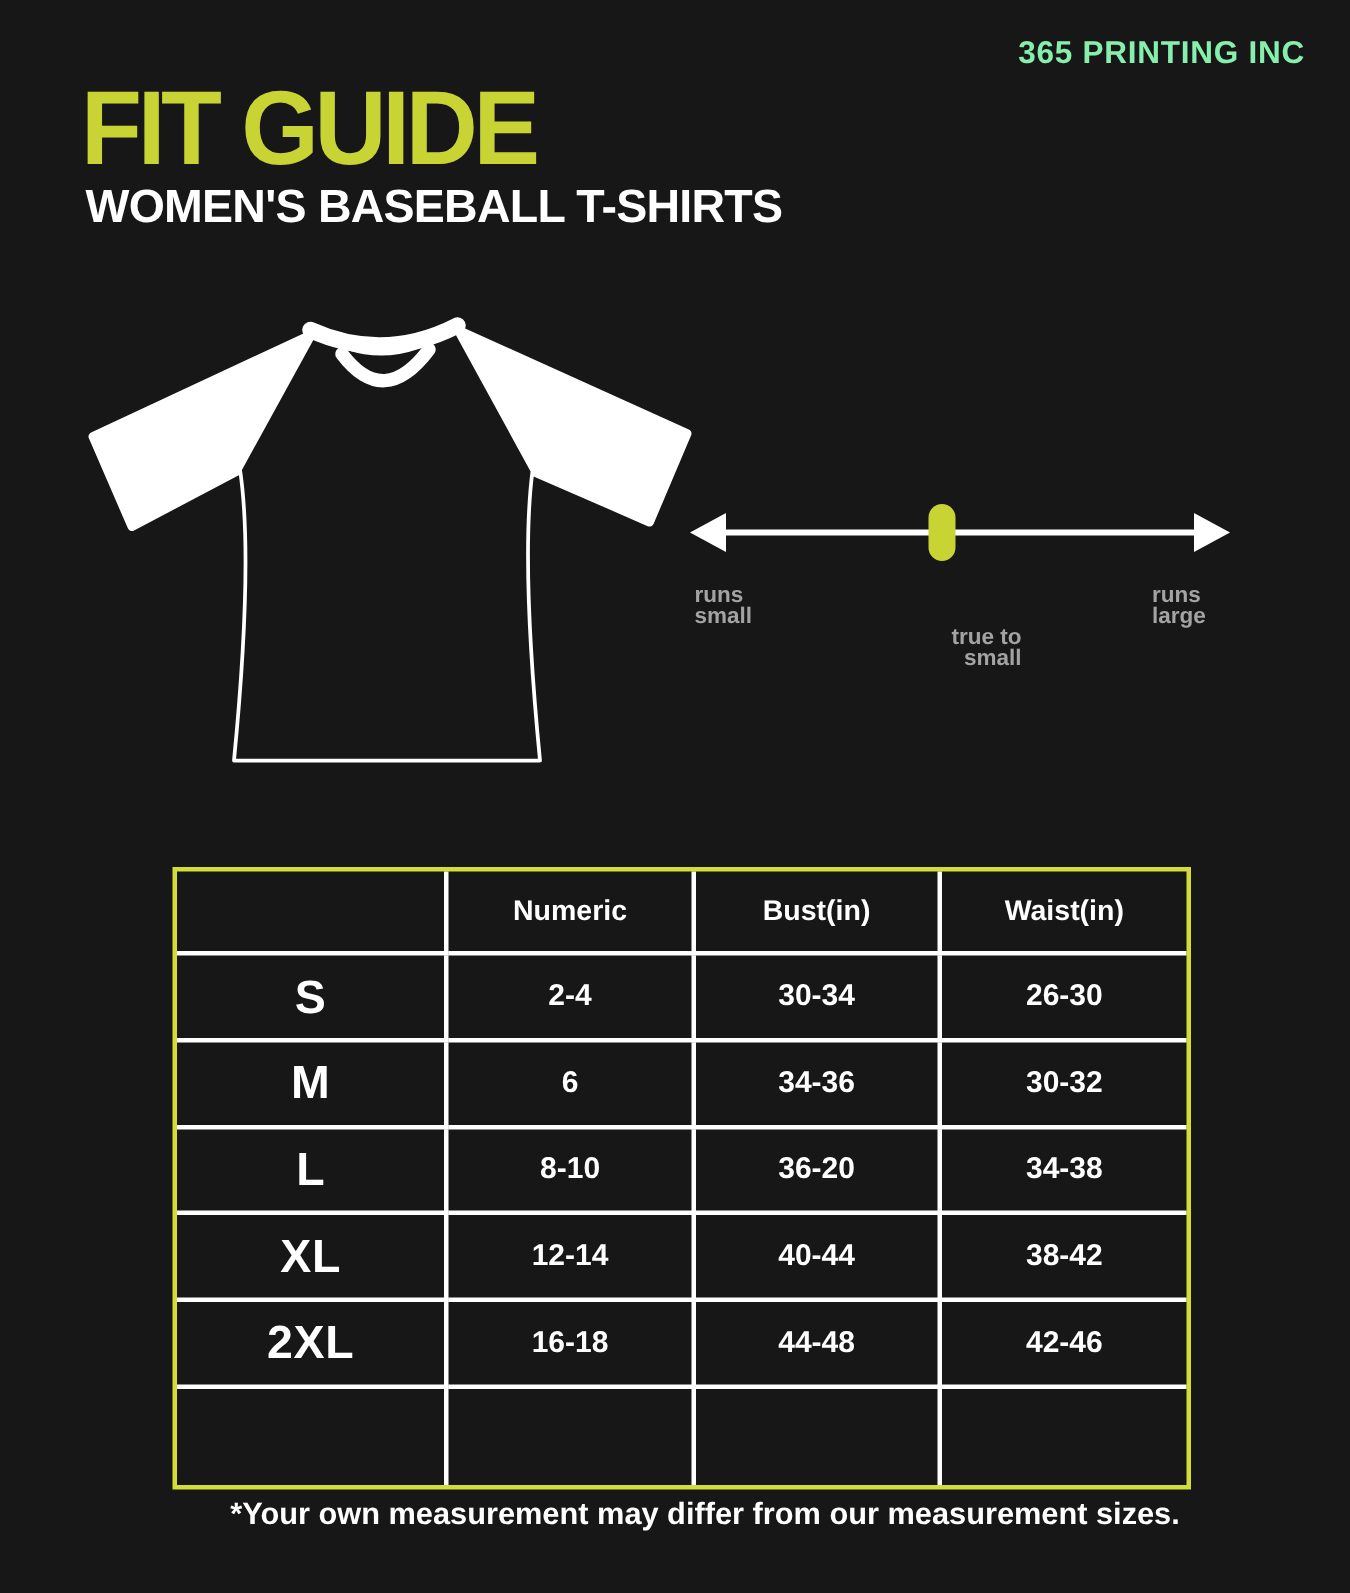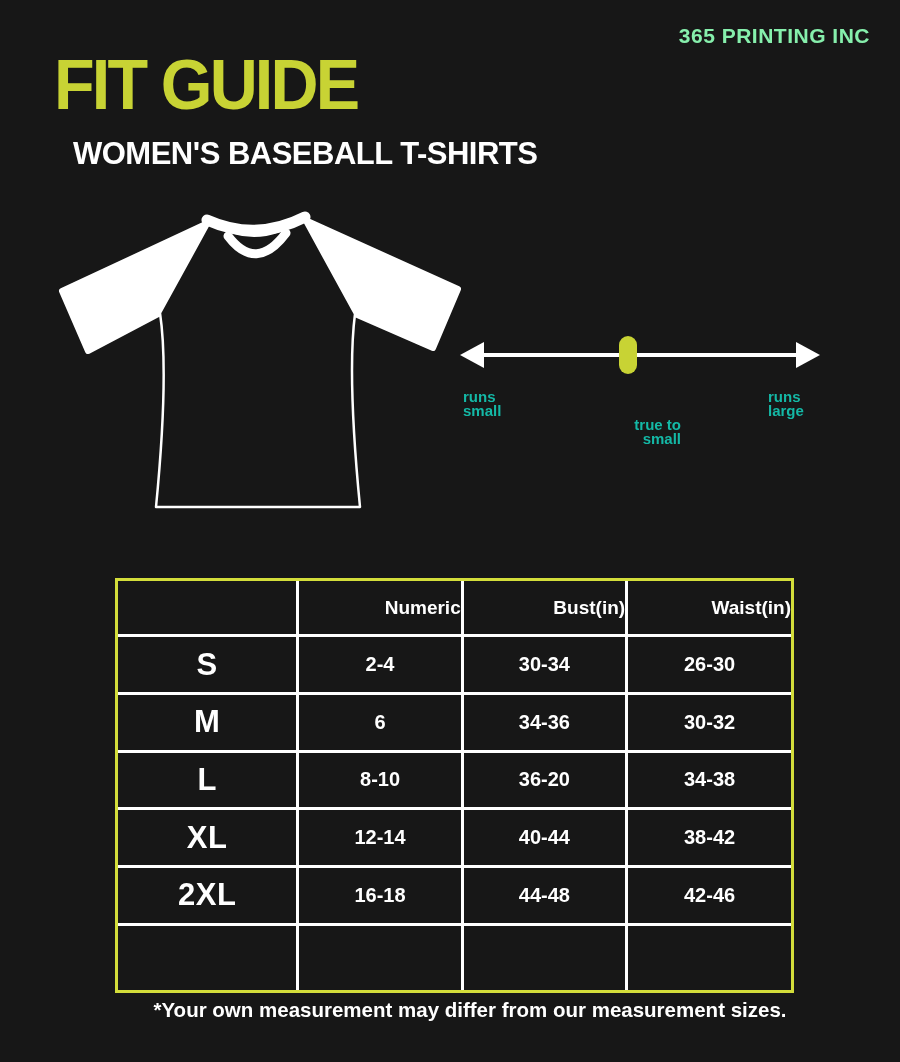"WOMEN'S BASEBALL T-SHIRTS" .subtitle { margin: 16px -> 0 }
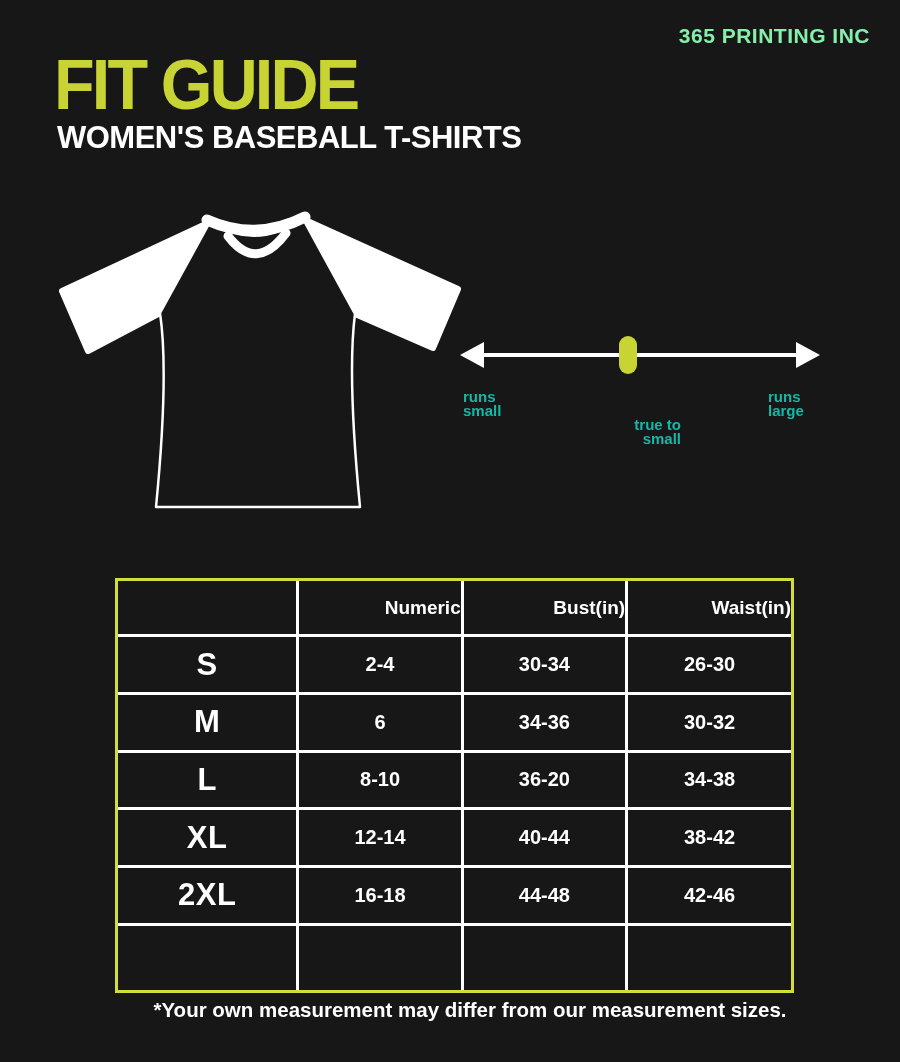"runs" .scale-label { color: #14b8a6 -> #a3a3a3 }
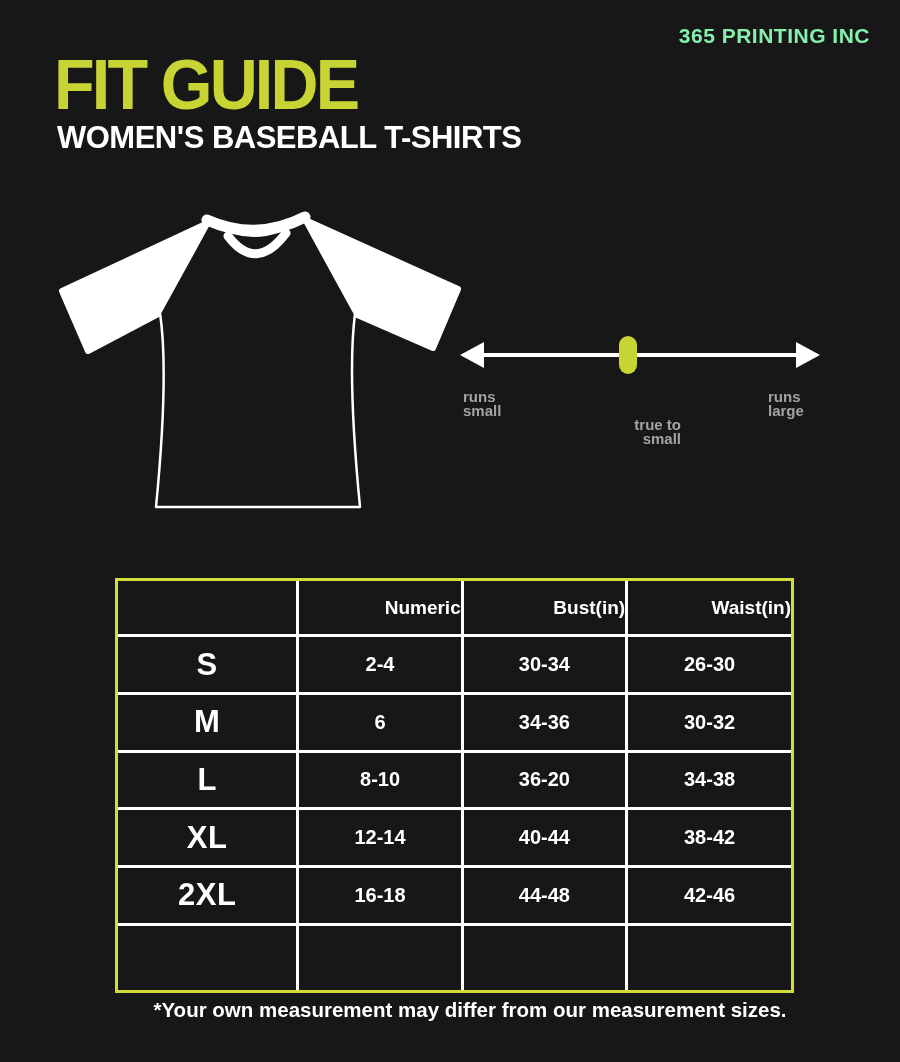"Numeric" .size-table tr:first-child td { text-align: right -> none }
